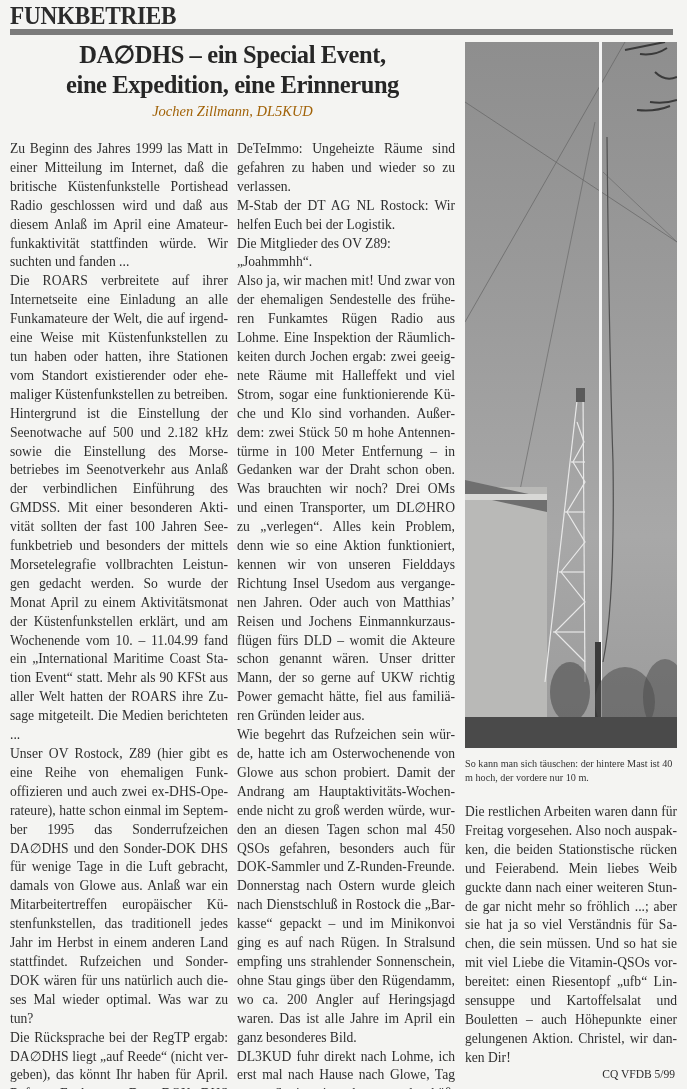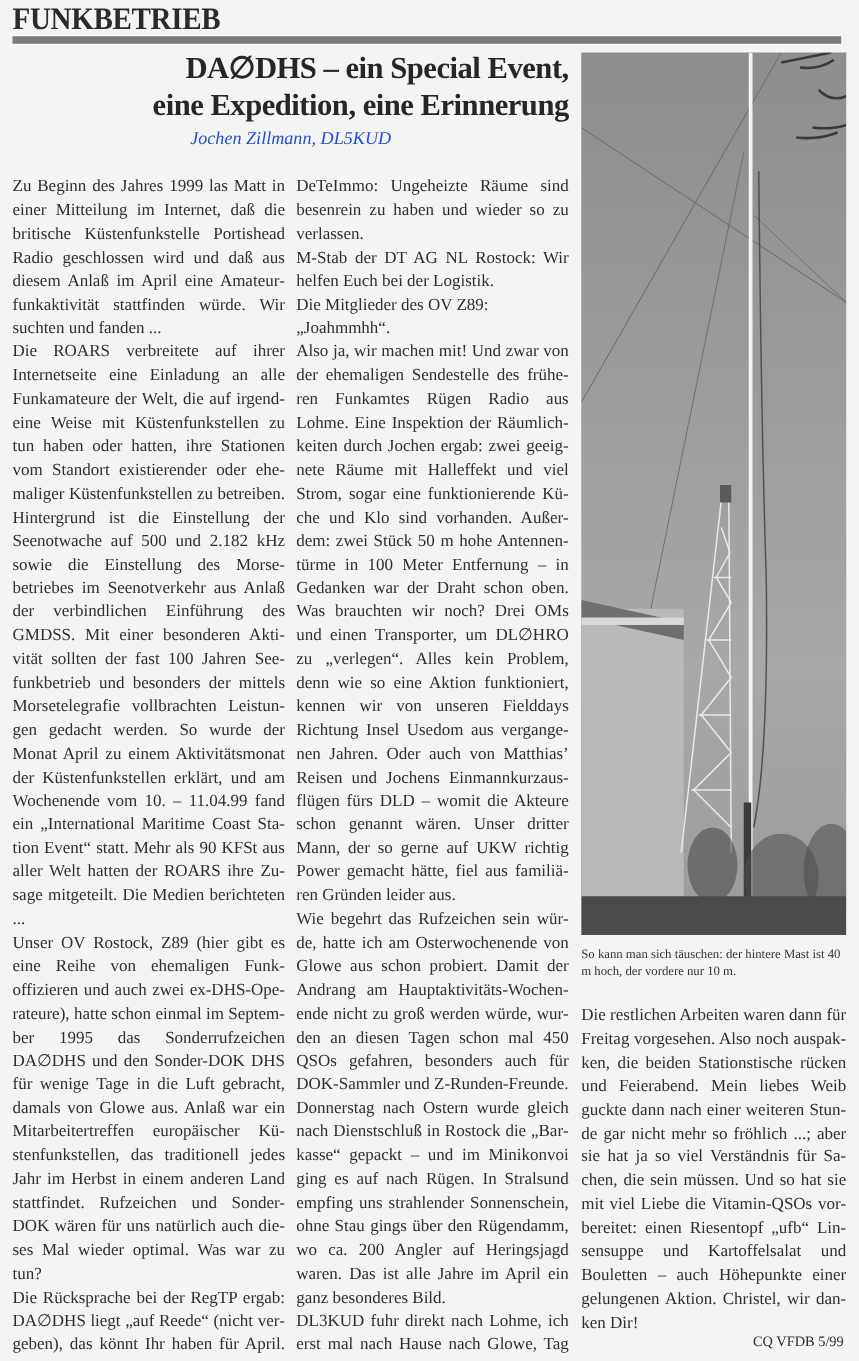"DA∅DHS – ein Special Event," .headline { text-align: right -> center }
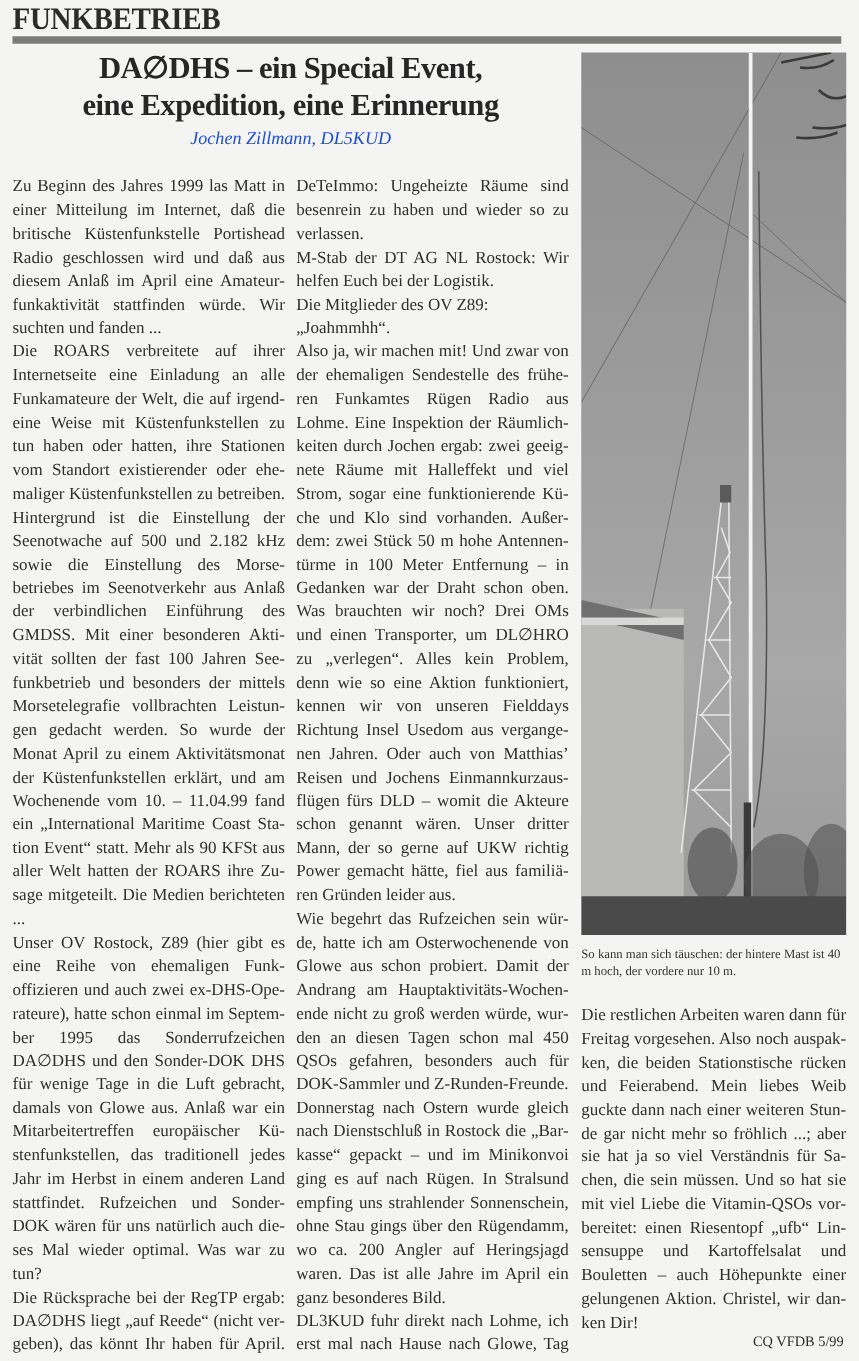"Jochen Zillmann, DL5KUD" .byline { color: #1d4ed8 -> #a16207 }
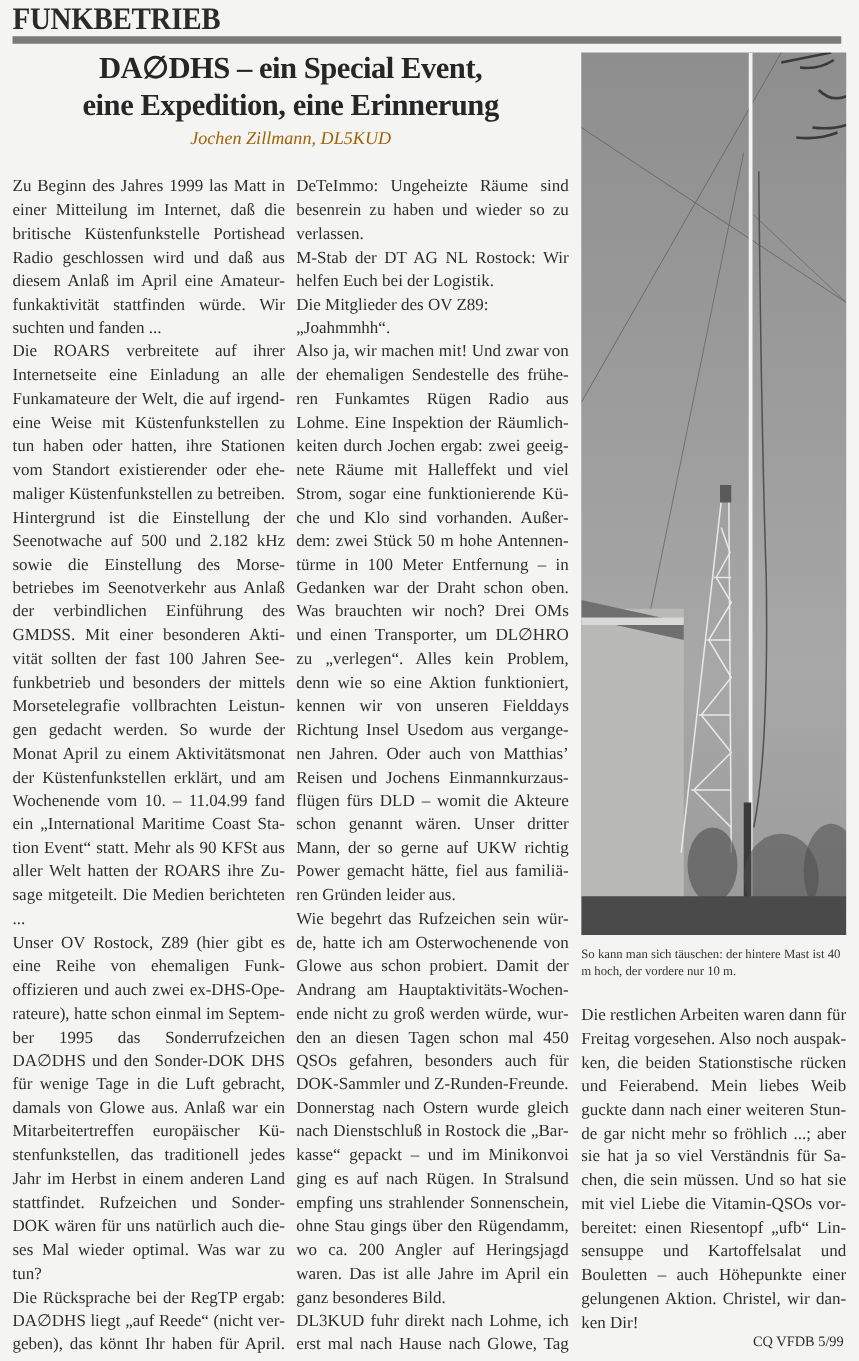"DeTeImmo: Ungeheizte Räume sind" p { text: besenrein -> gefahren }
